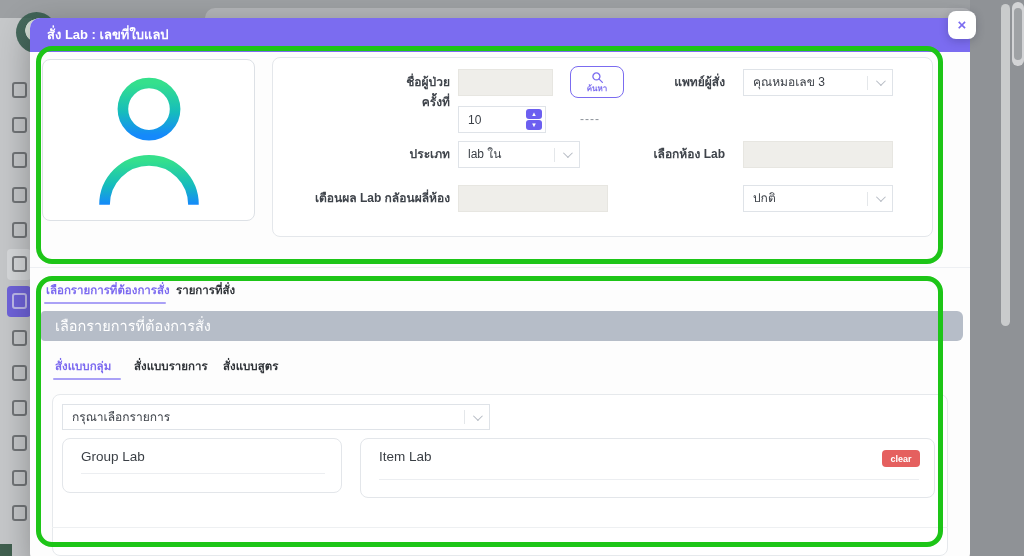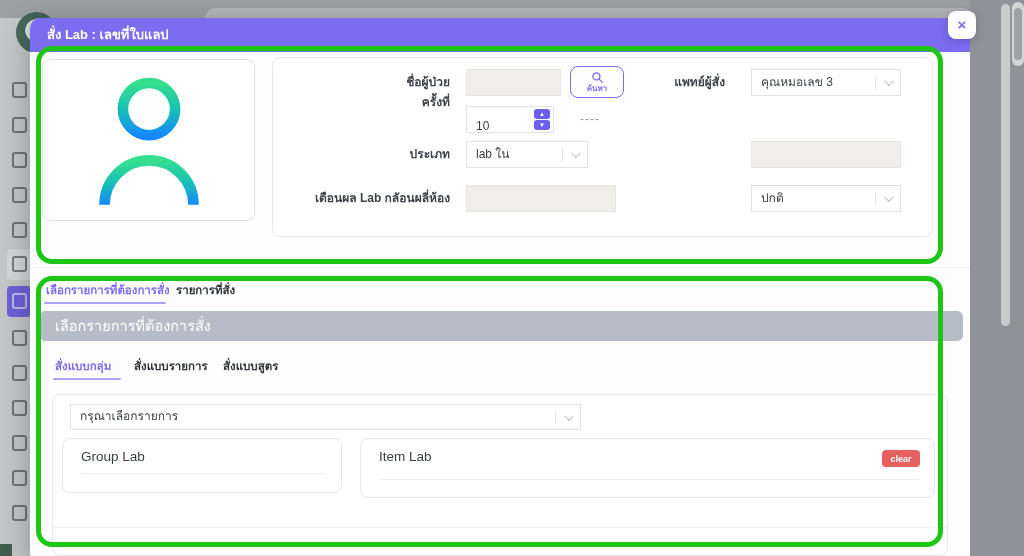"คุณหมอเลข 3" .field { margin-left: 8px -> none; padding: 7px 9px -> 0 9px }
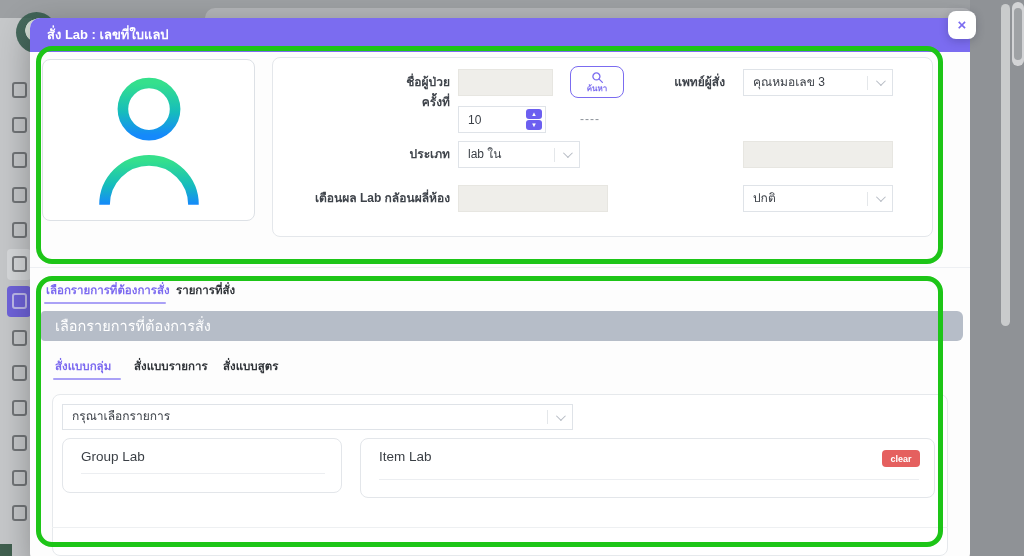"เลือกห้อง Lab" div.abs { html: none -> <div>เลือกห้อง Lab</div> }
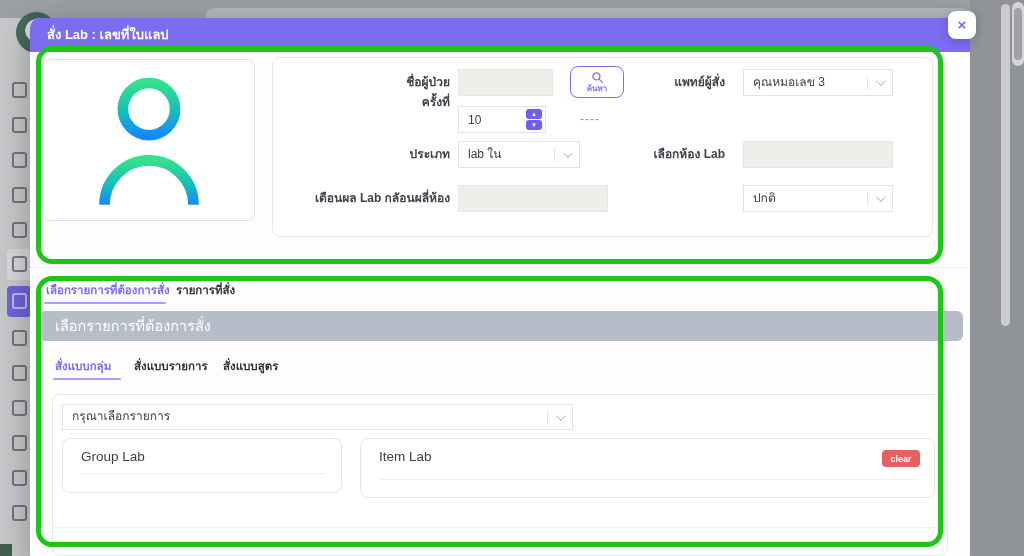"กรุณาเลือกรายการ" .big-select { font-family: Liberation Mono, monospace -> none; width: 511px -> 428px }
